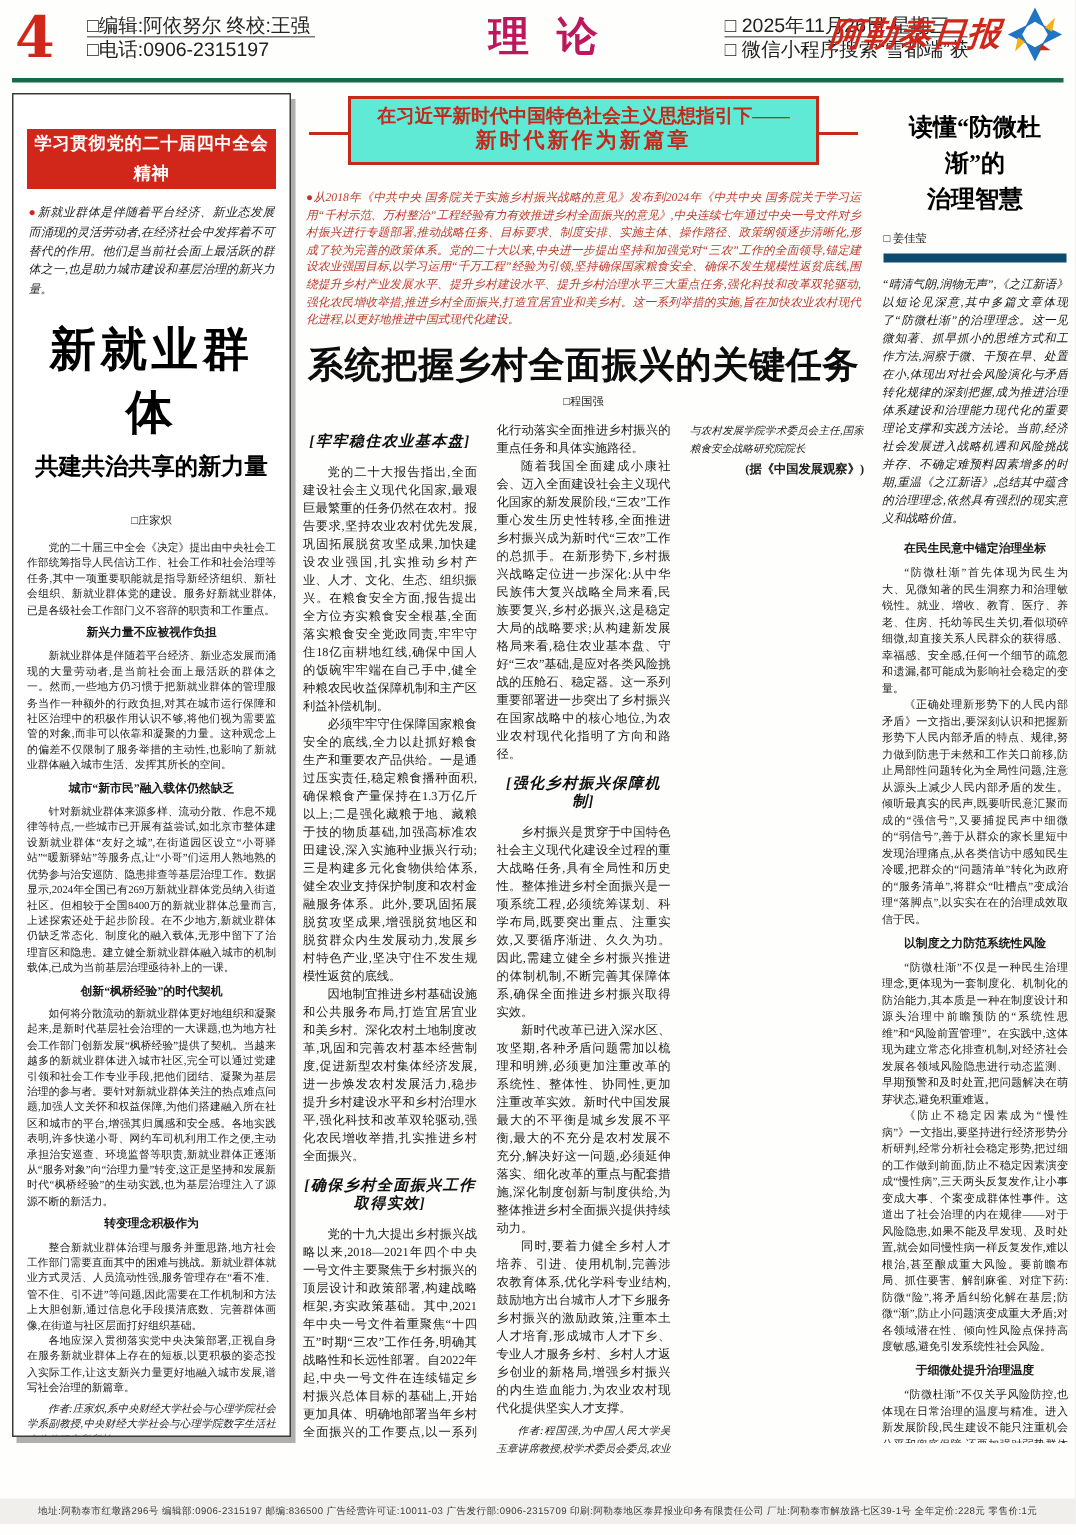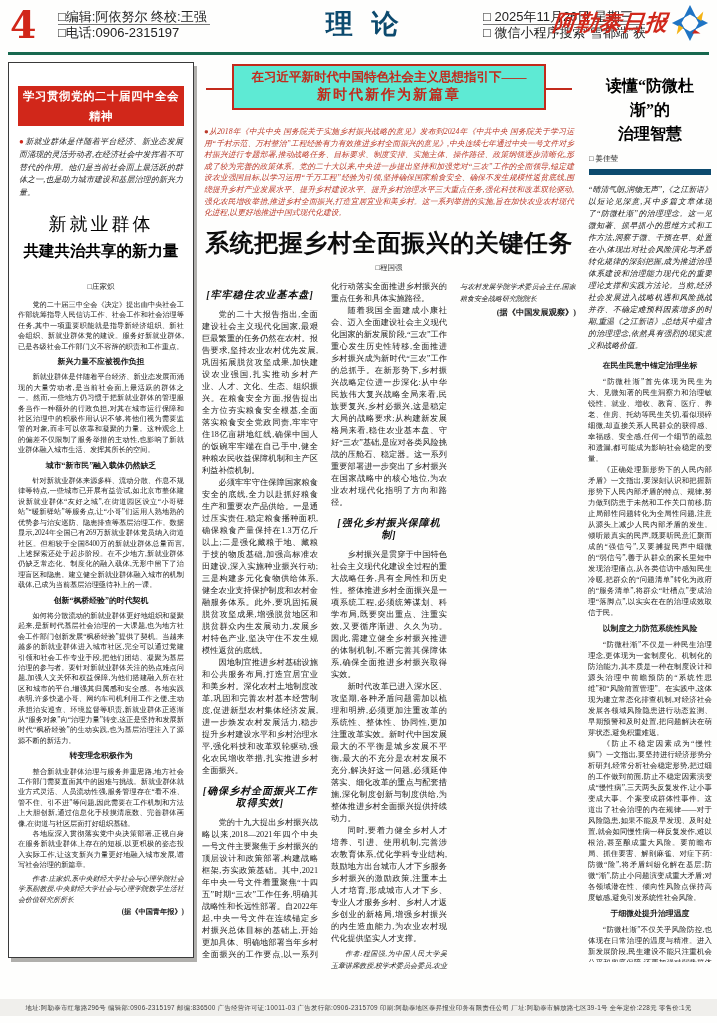"理 论" .section-title { color: #0c4a6e -> #be185d }
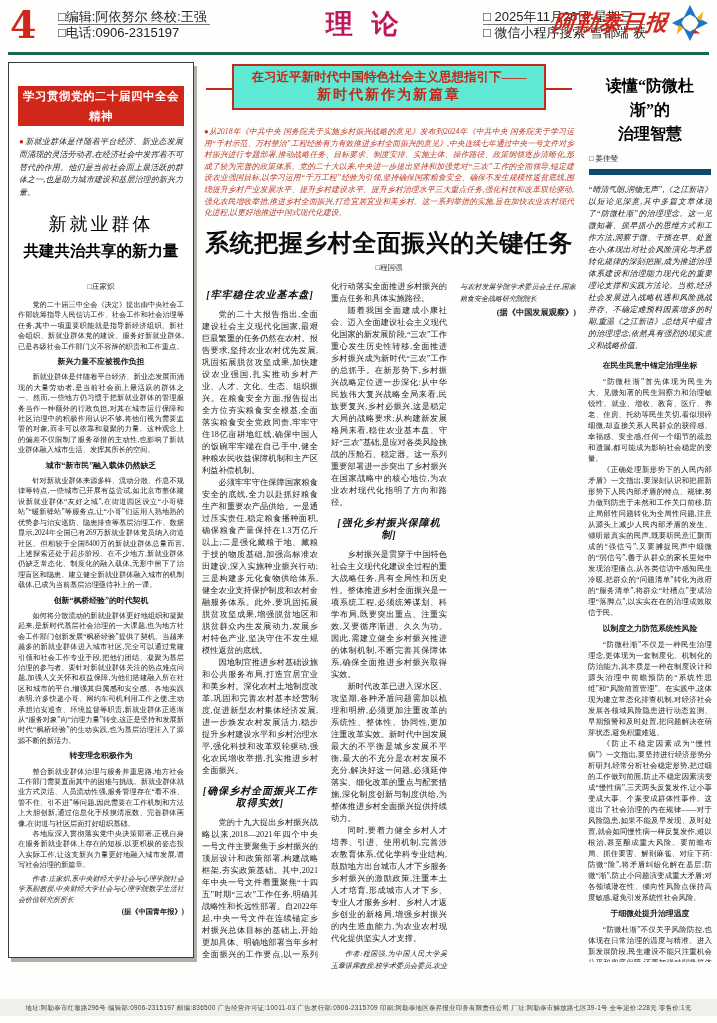"新就业群体" .l-title { font-size: 18px -> 31px; font-weight: 400 -> 700 }
